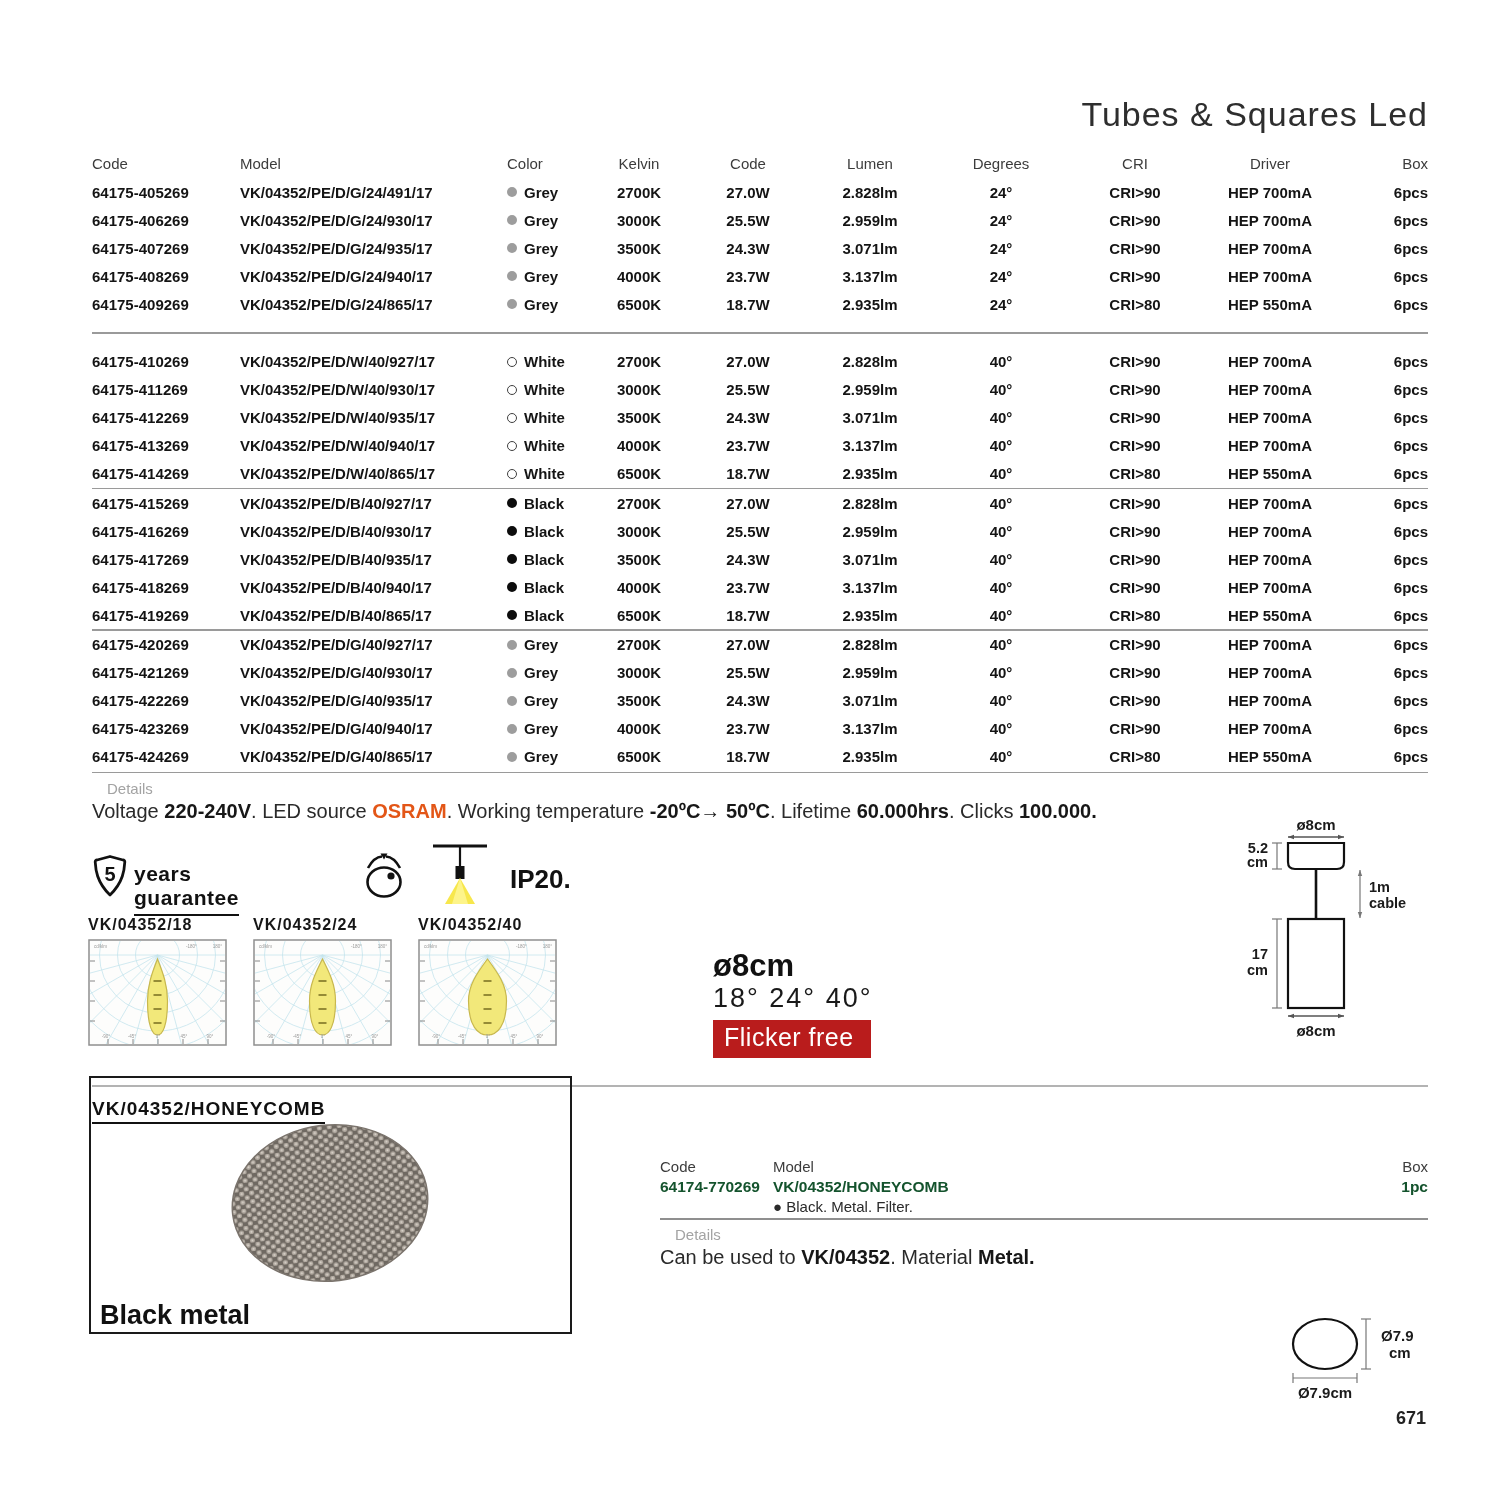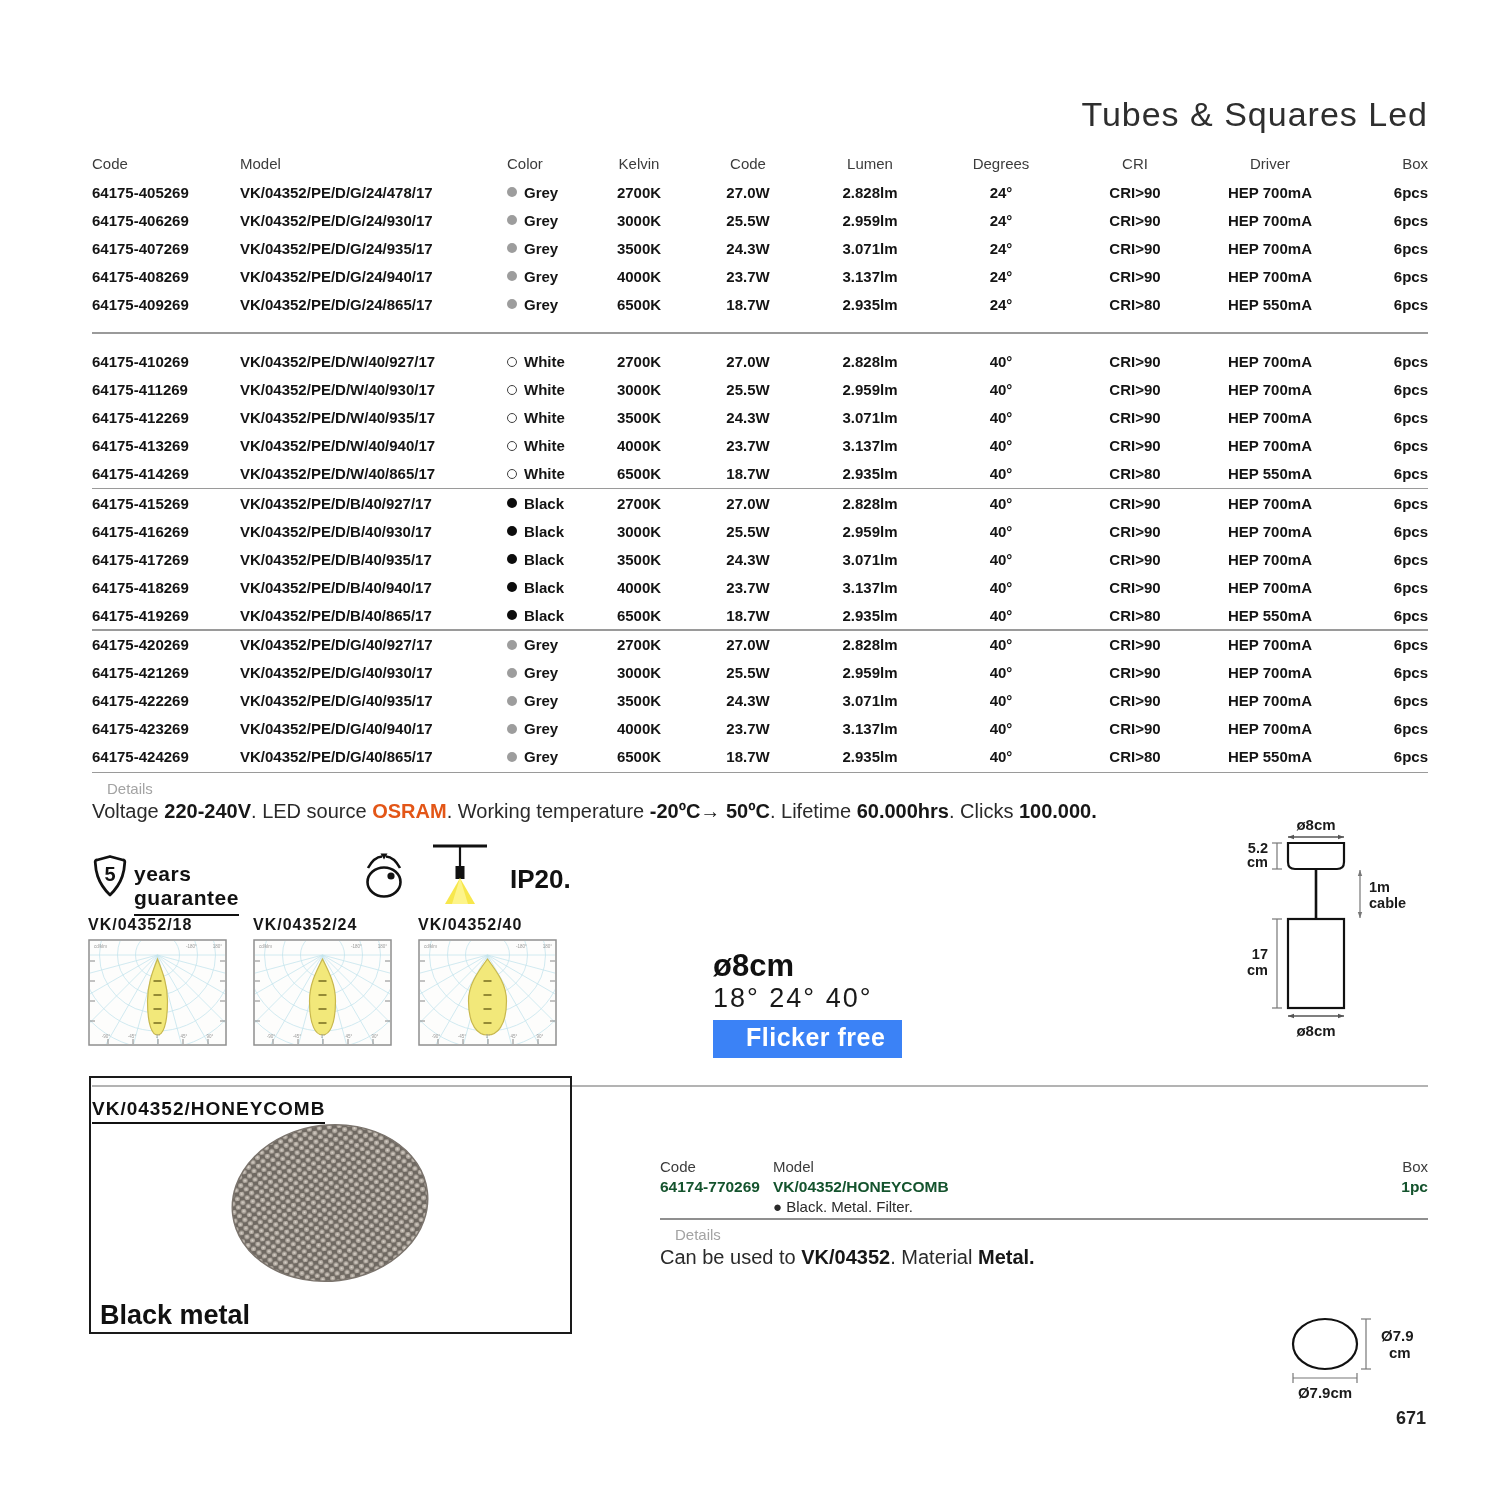"VK/04352/PE/D/G/24/478/17" div.cell { text: VK/04352/PE/D/G/24/478/17 -> VK/04352/PE/D/G/24/491/17 }
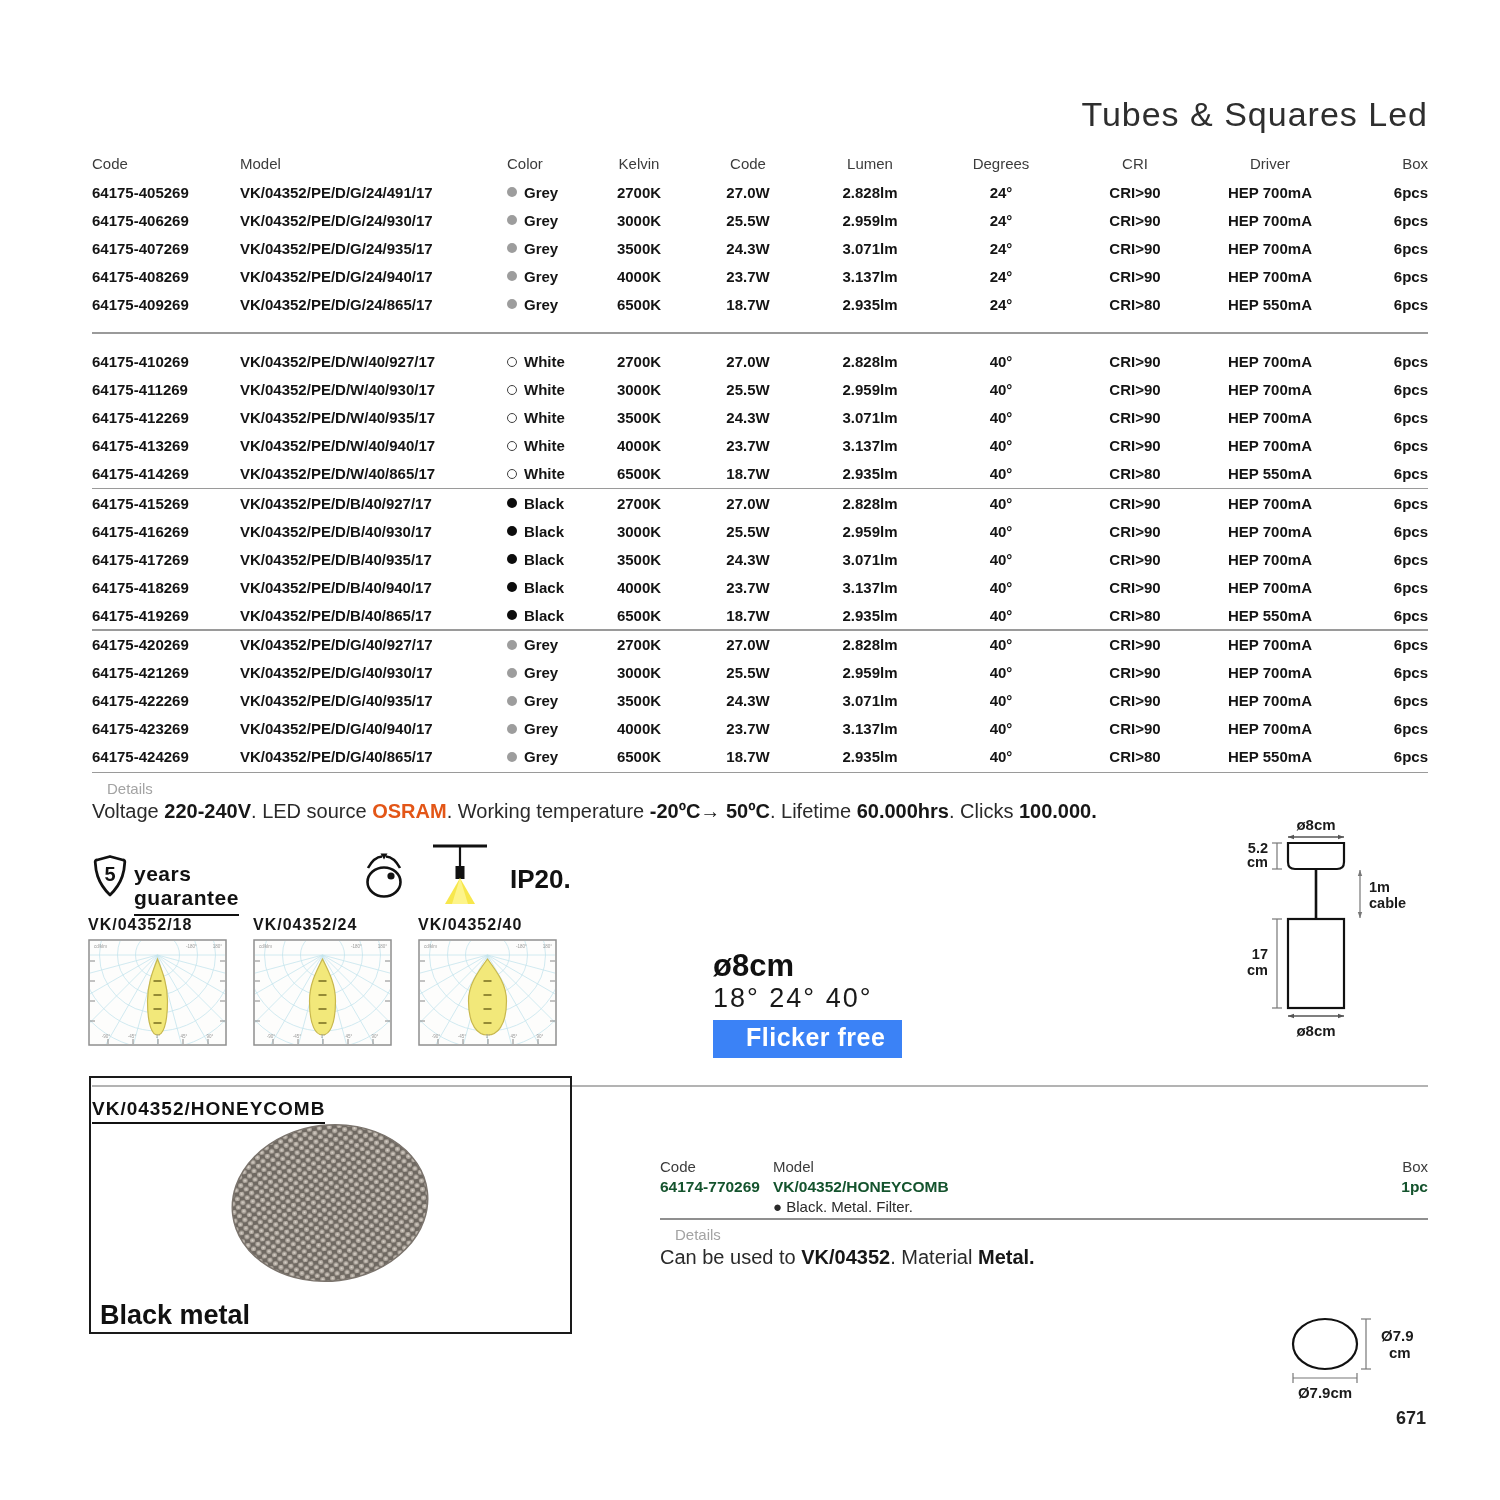"Flicker free" .beam-badge { background: #3b82f6 -> #b91c1c; font-weight: 700 -> 400; padding: 3px 17px 6px 33px -> 3px 17px 6px 11px }
